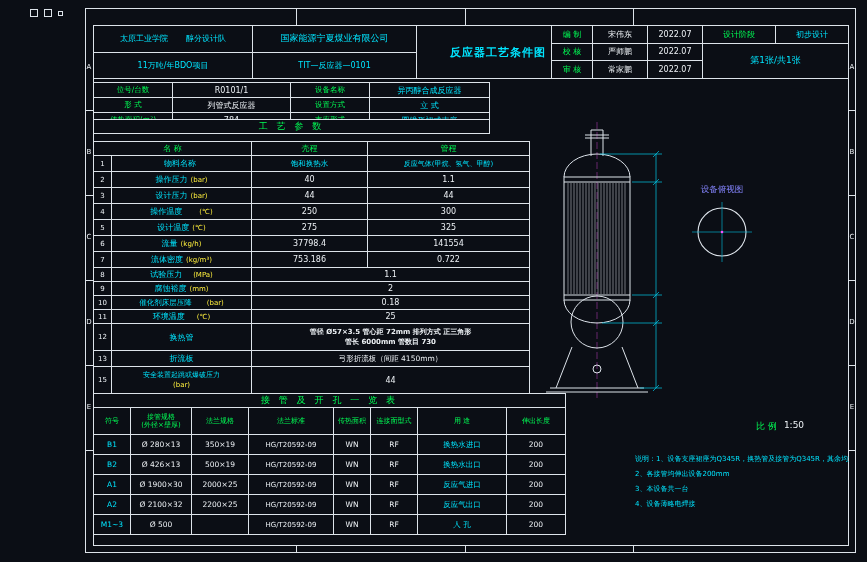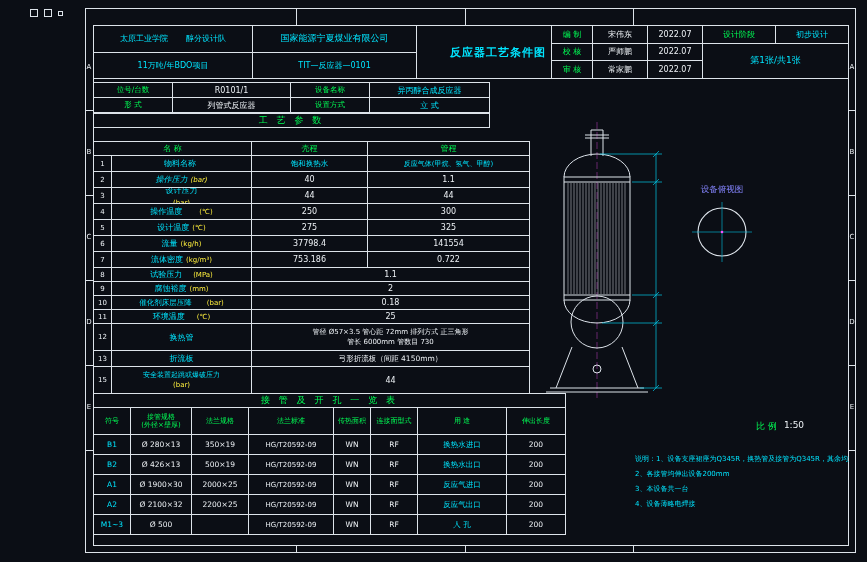"工 艺 参 数" div.bx { top: 113px -> 119px }
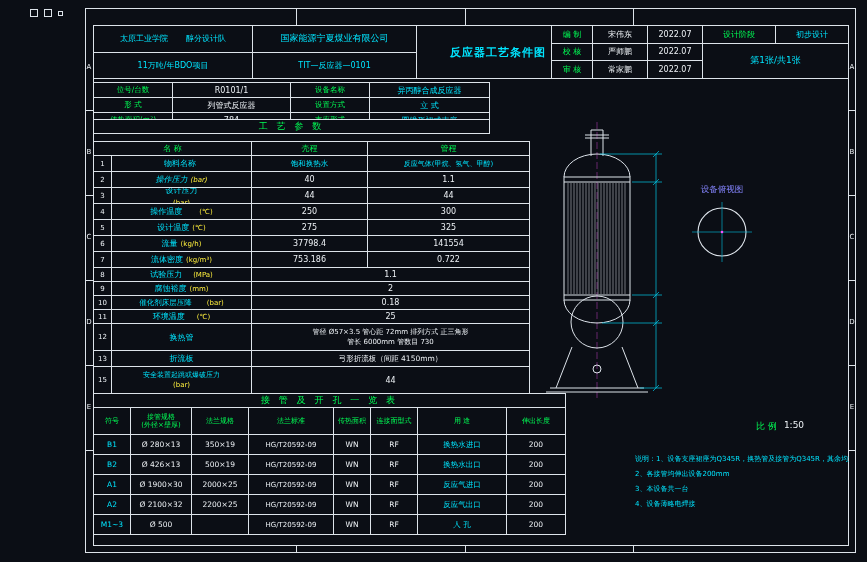"操作压力" div.cell { font-style: italic -> none }
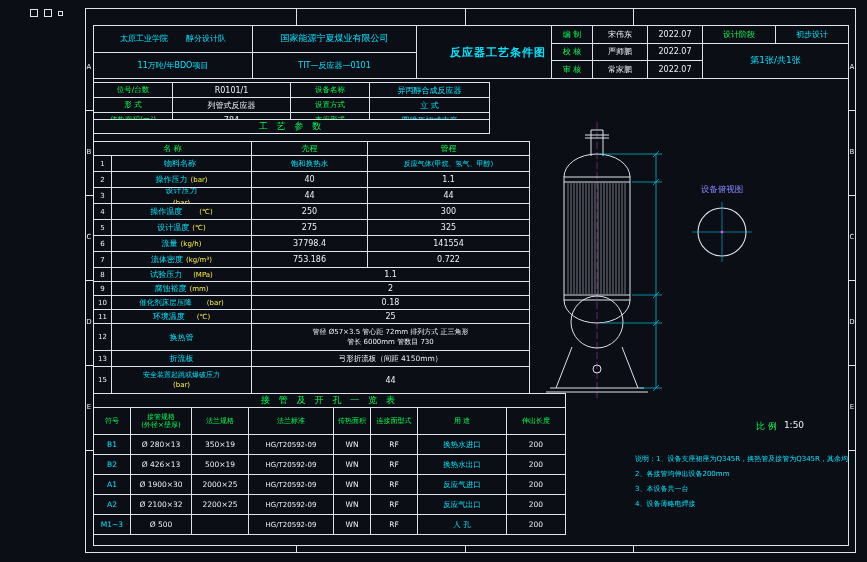"设计压力" div.cell { flex-direction: column -> none }
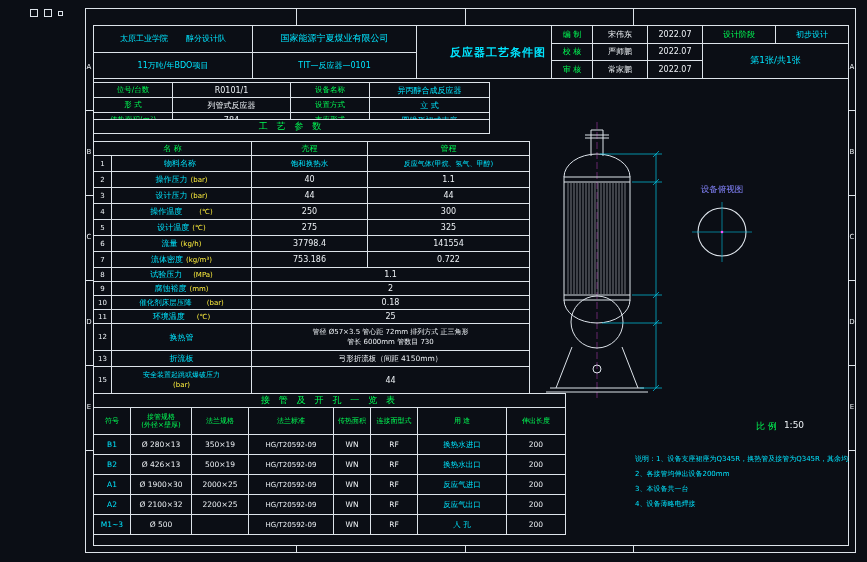"管径 Ø57×3.5 管心距 72mm 排列方式" div.cell { font-weight: none -> bold }
